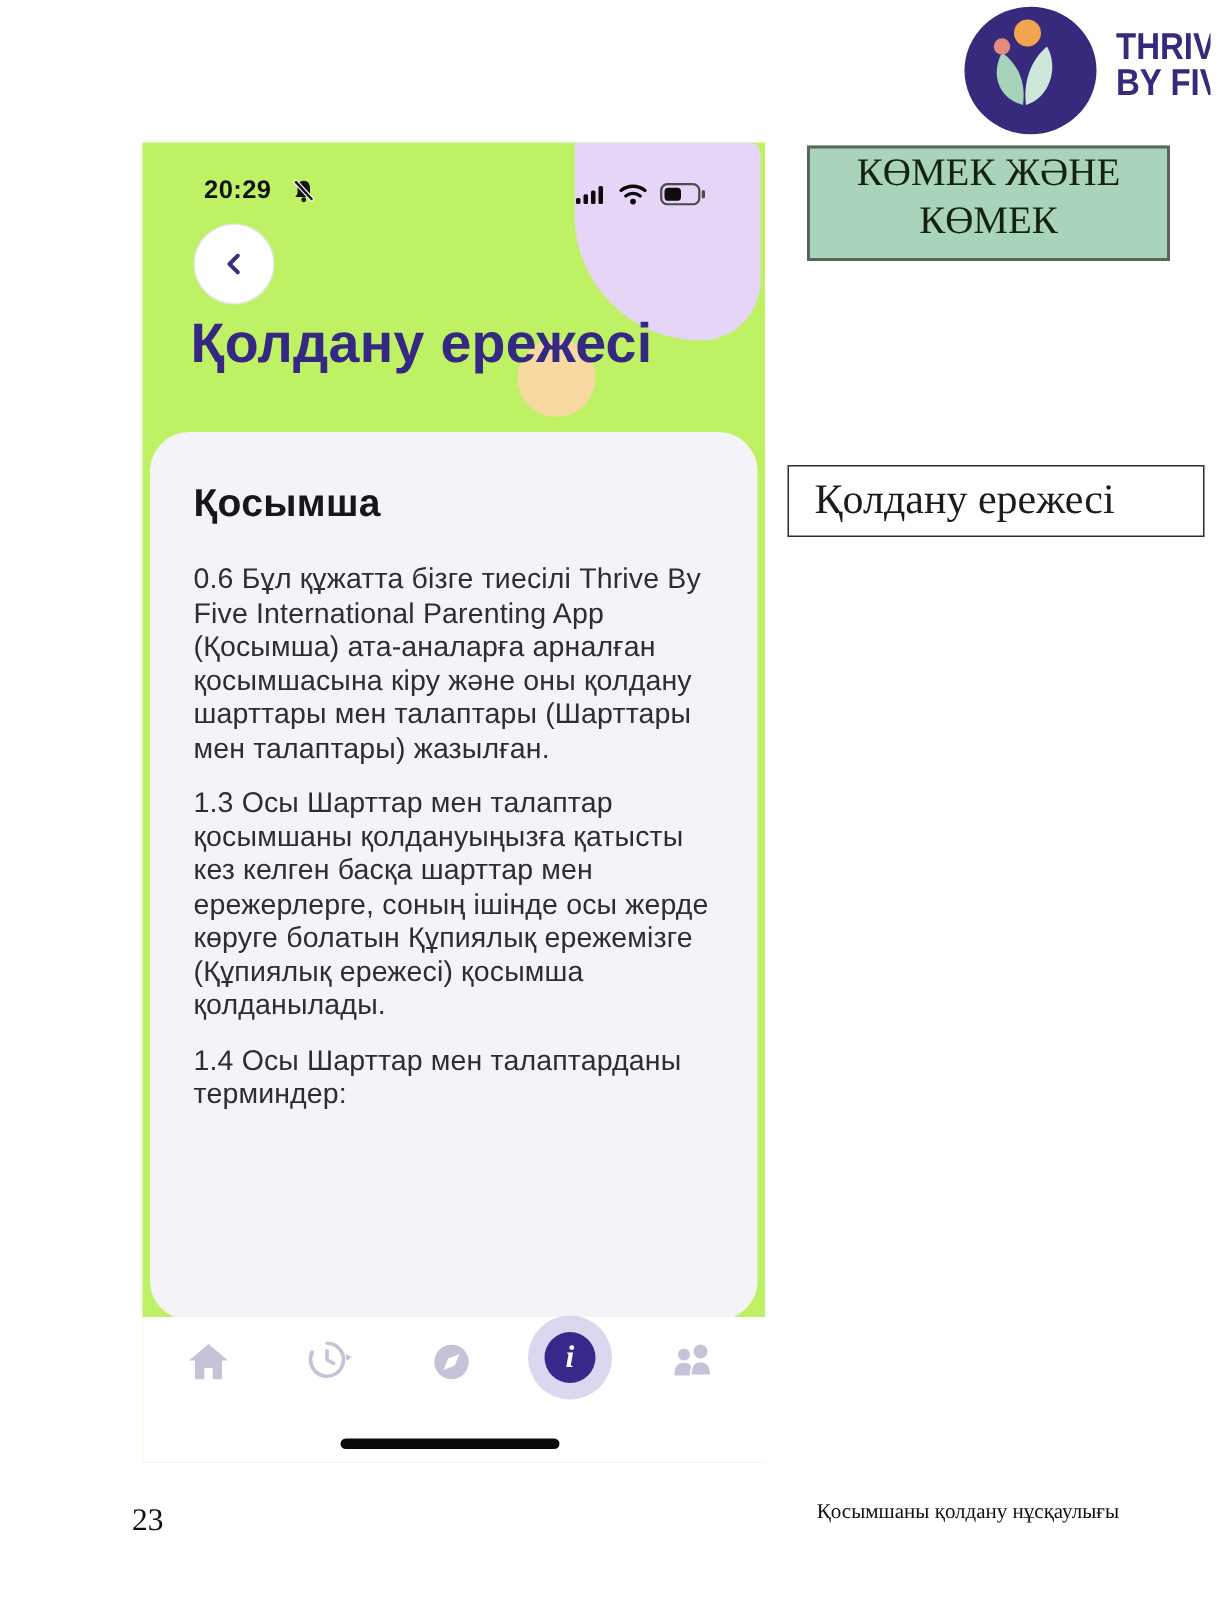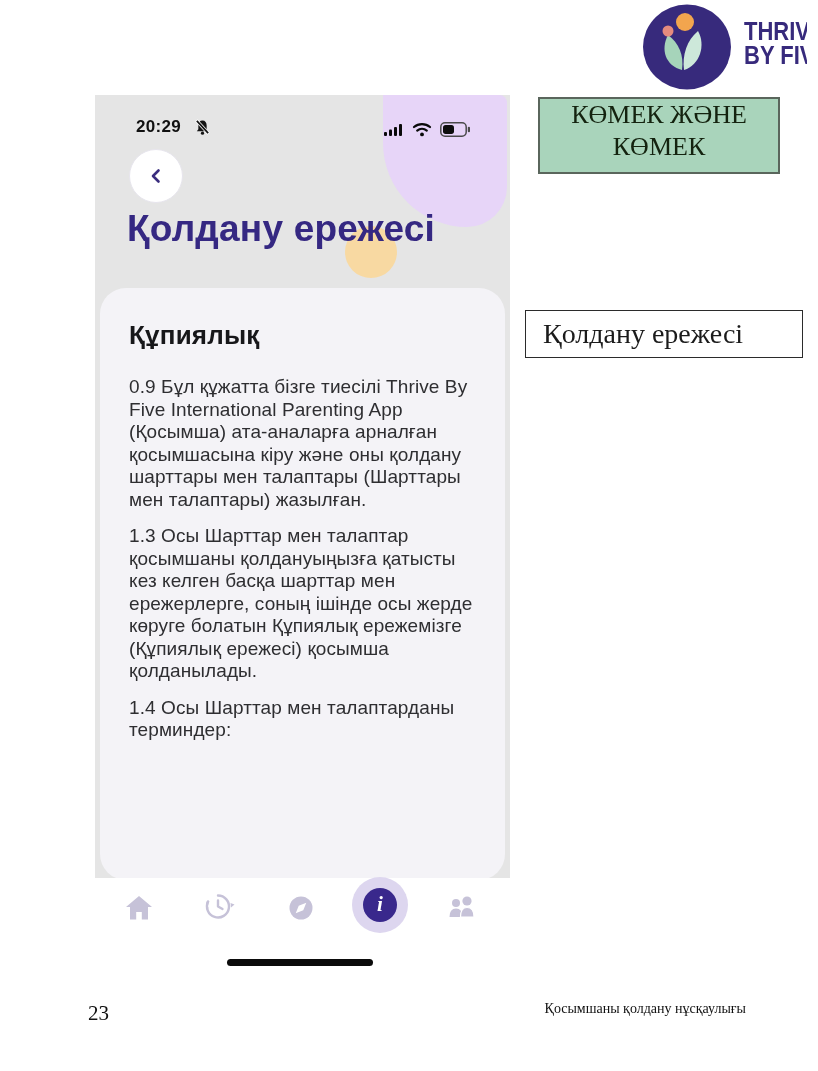"20:29" .phone { background: #e5e5e5 -> #bef264 }
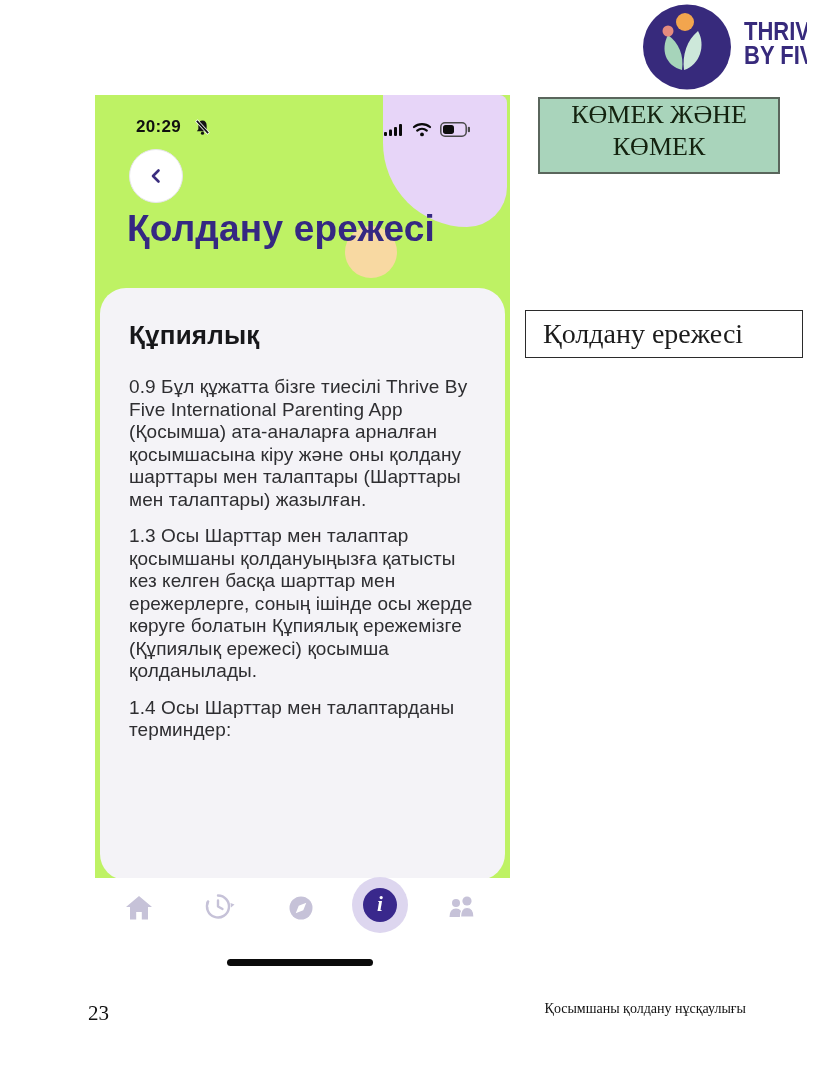"Құпиялық" h2 { text: Құпиялық -> Қосымша }
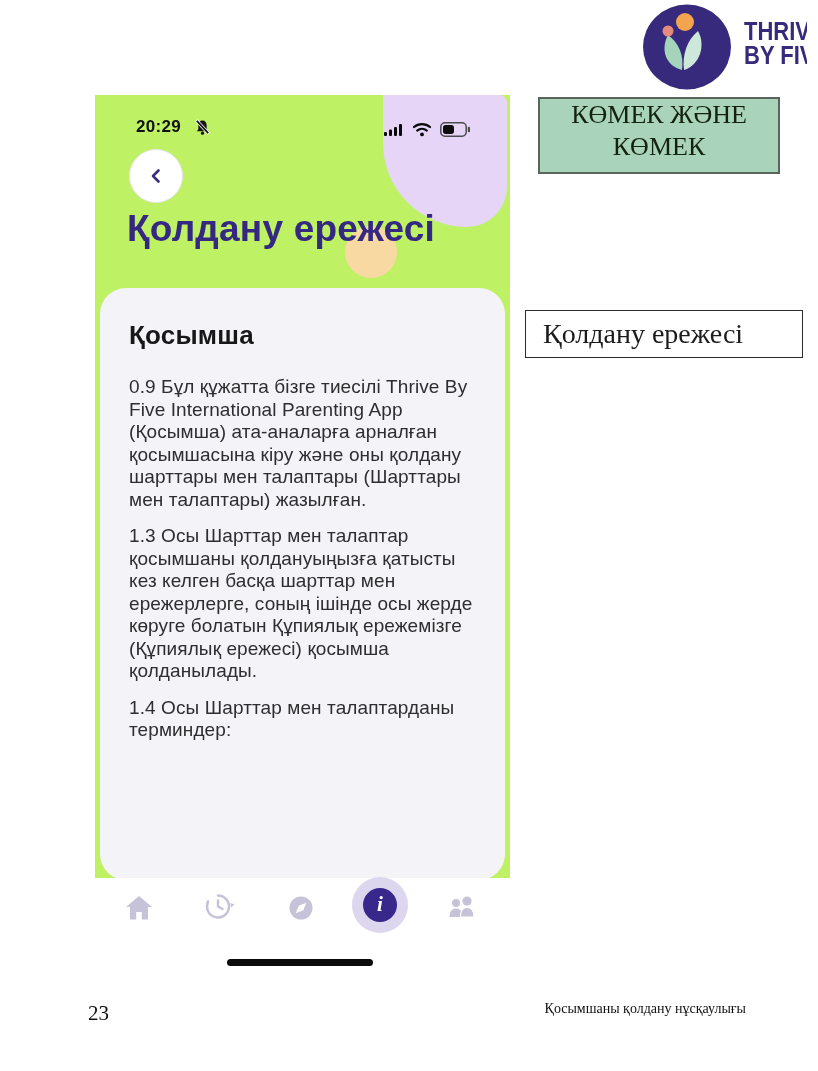"0.9 Бұл құжатта бізге тиесілі" p { text: 0.9 -> 0.6 }
